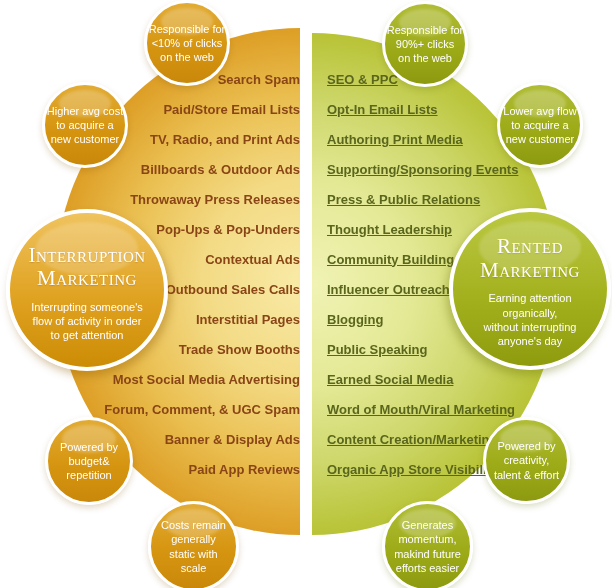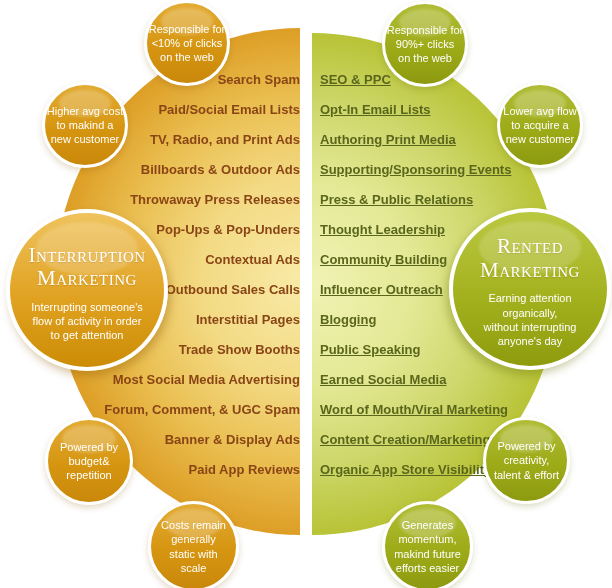"Search Spam" .row { gap: none -> 7px }
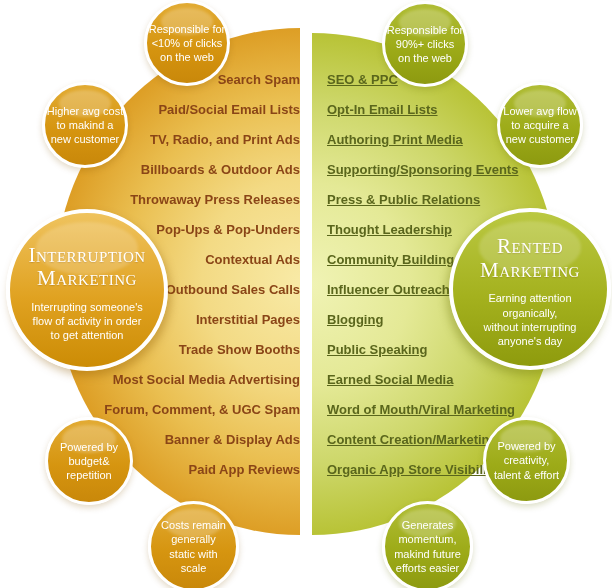"Higher avg cost" span.bubble-text { text: makind -> acquire }
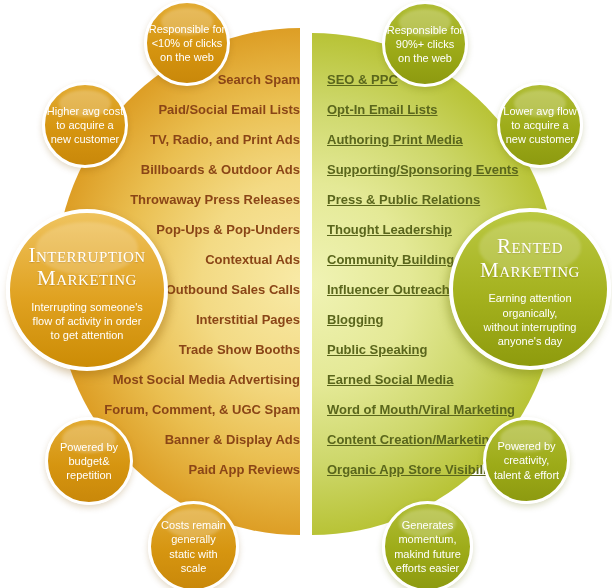"Paid/Social Email Lists" div.cell { text: Paid/Social -> Paid/Store }
